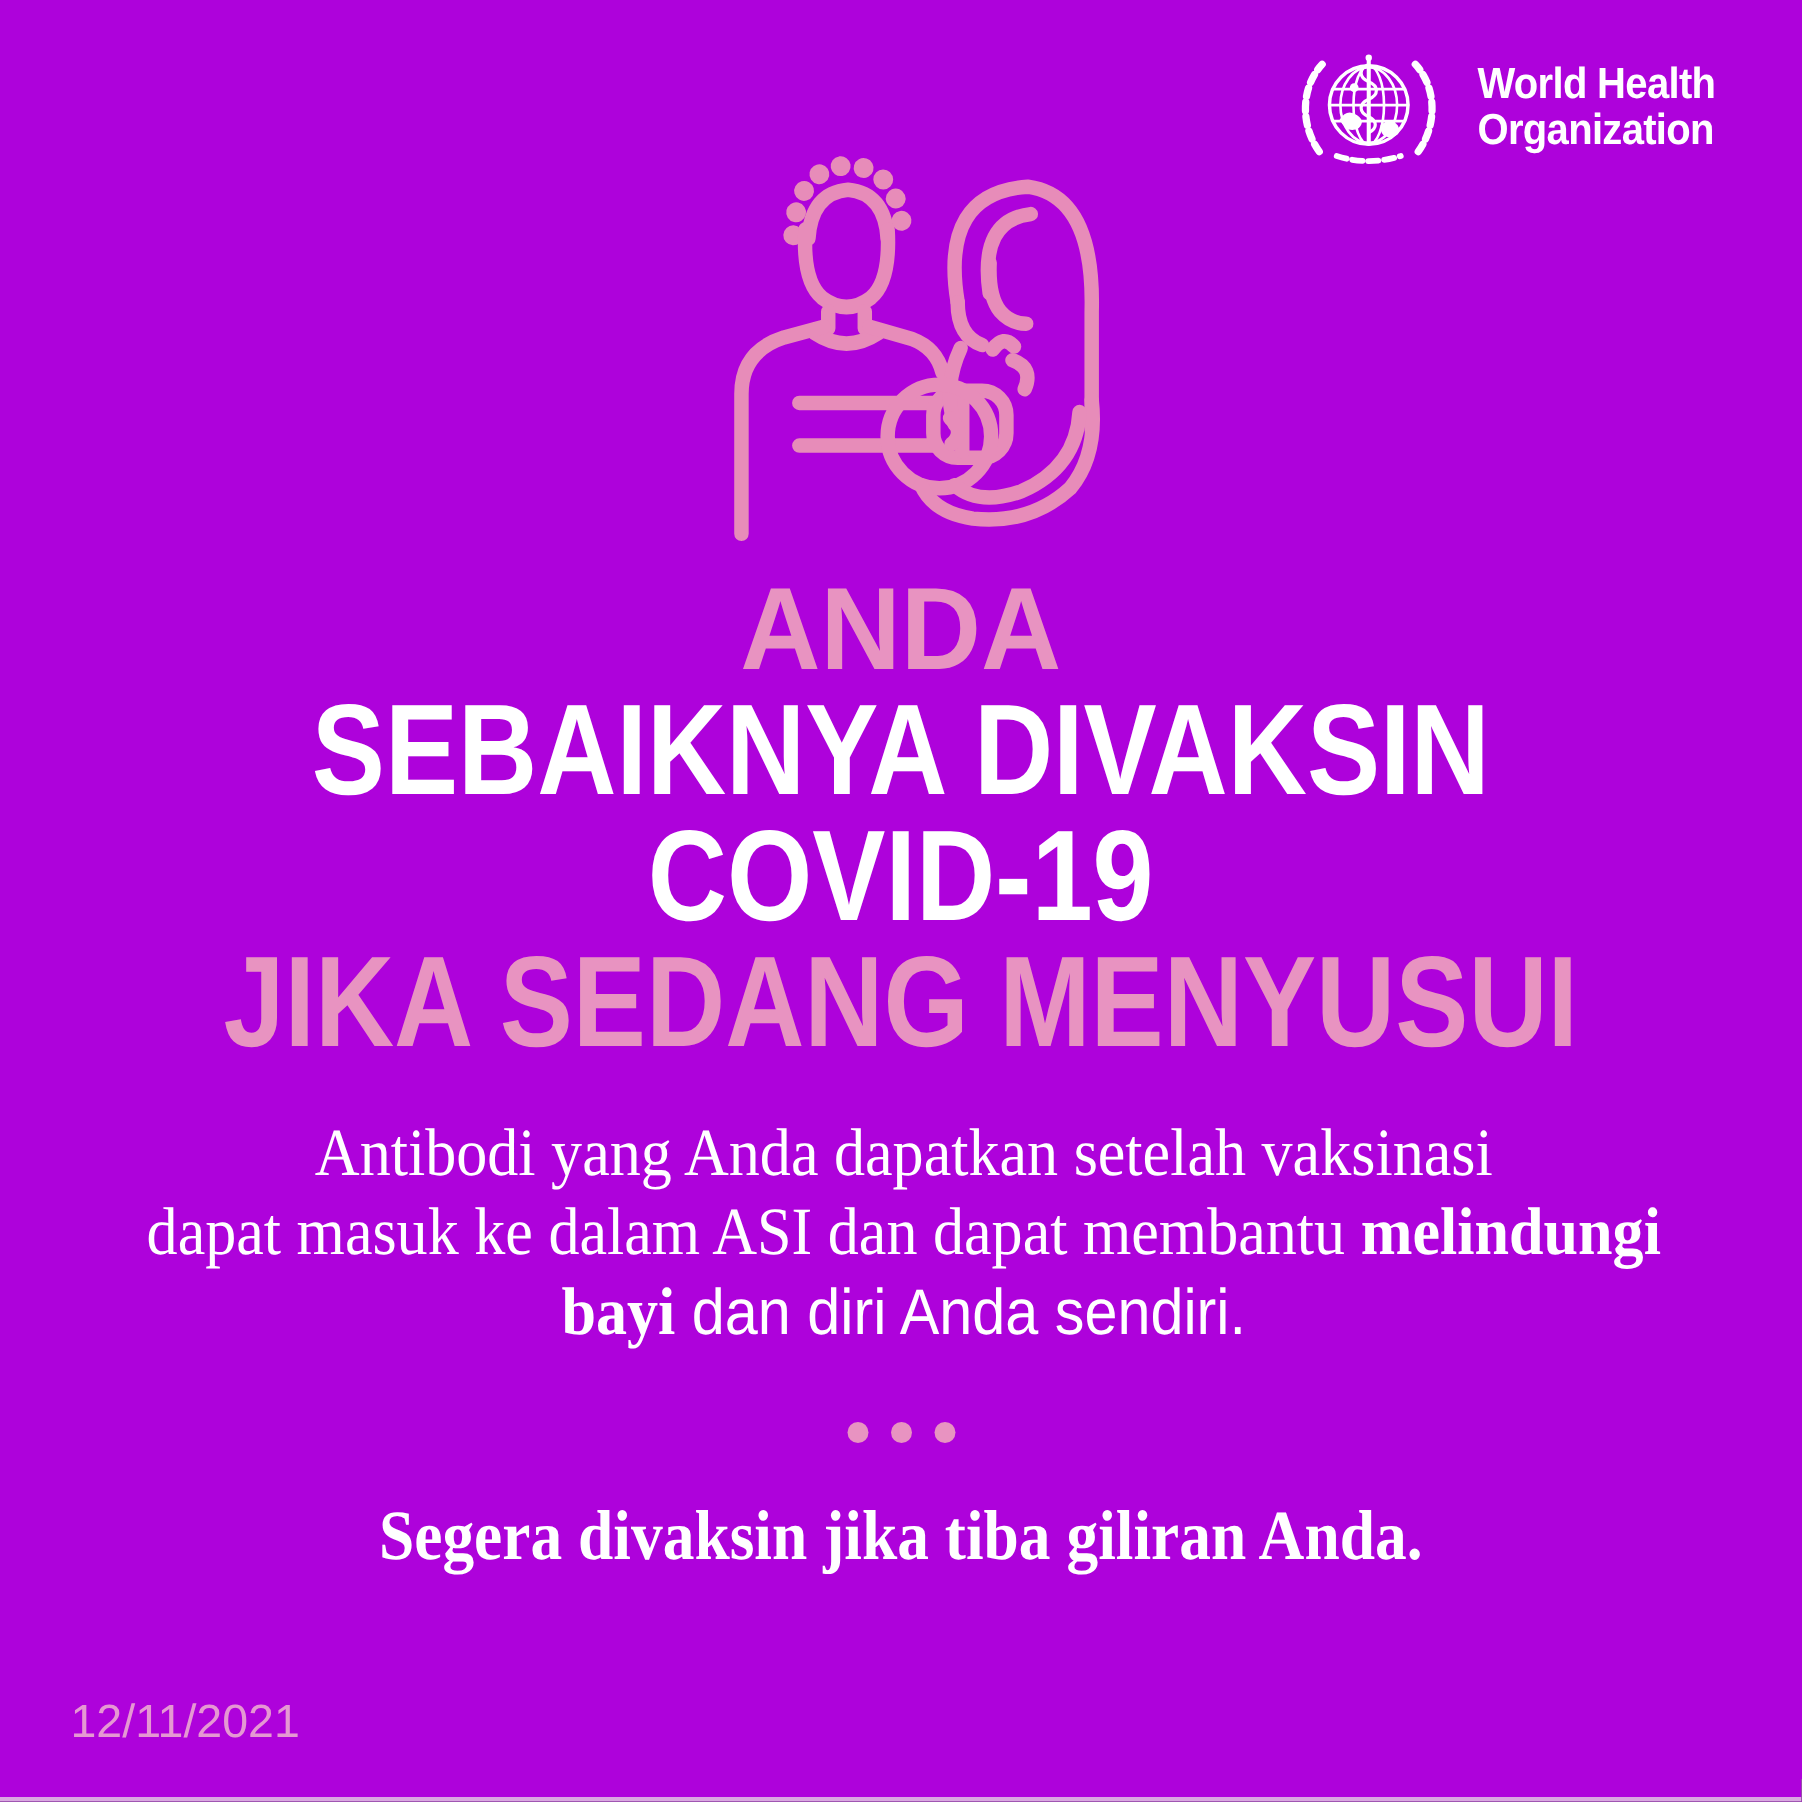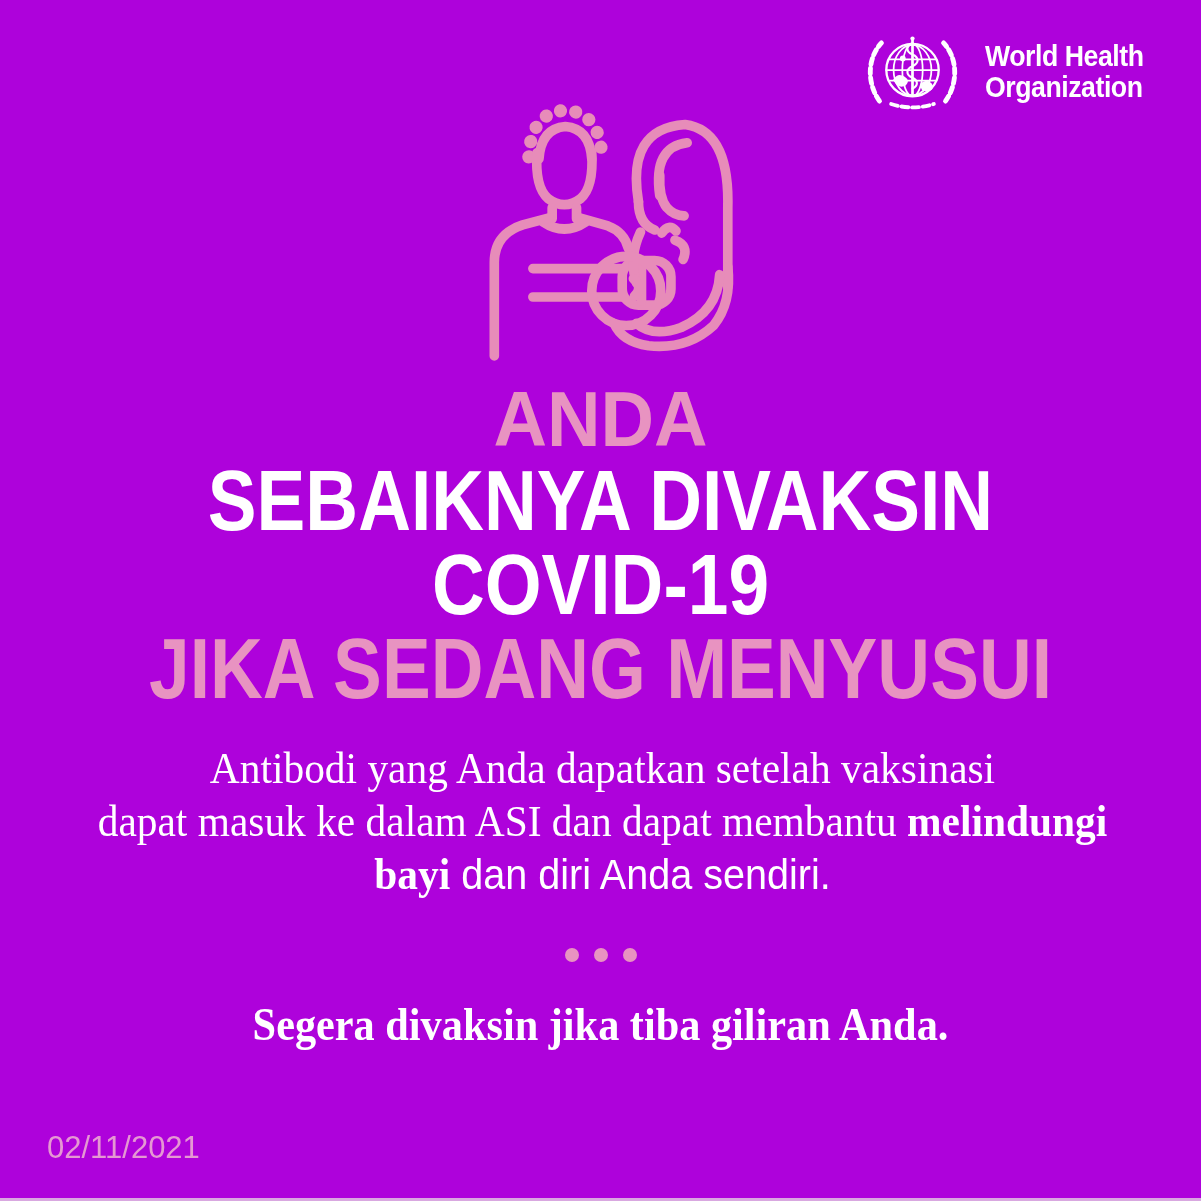"02/11/2021" div.date { text: 02/11/2021 -> 12/11/2021 }
